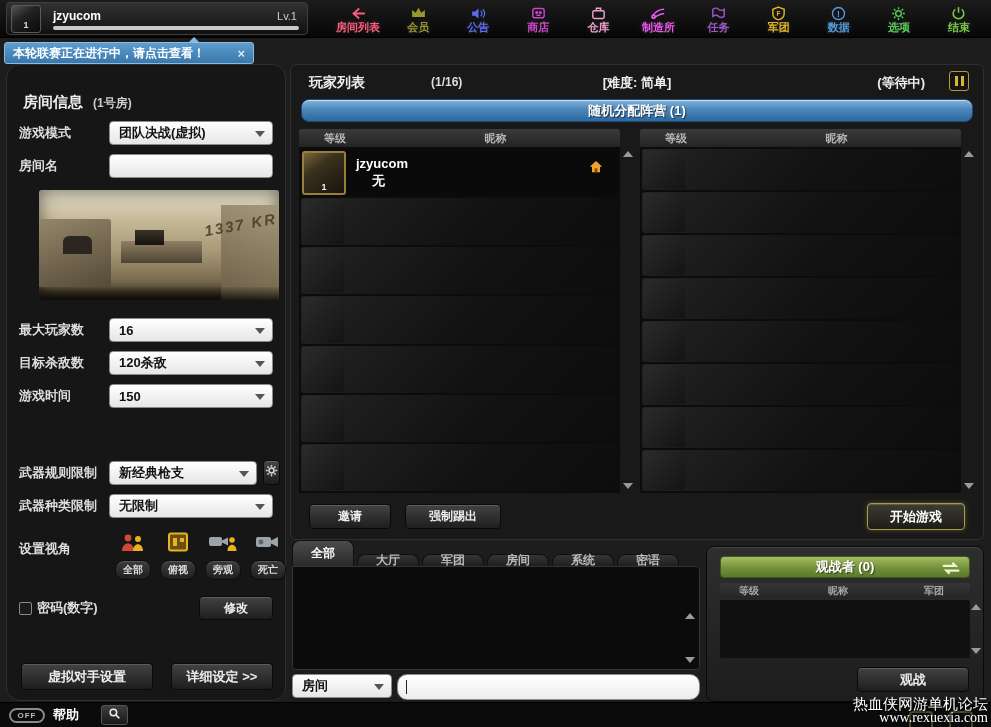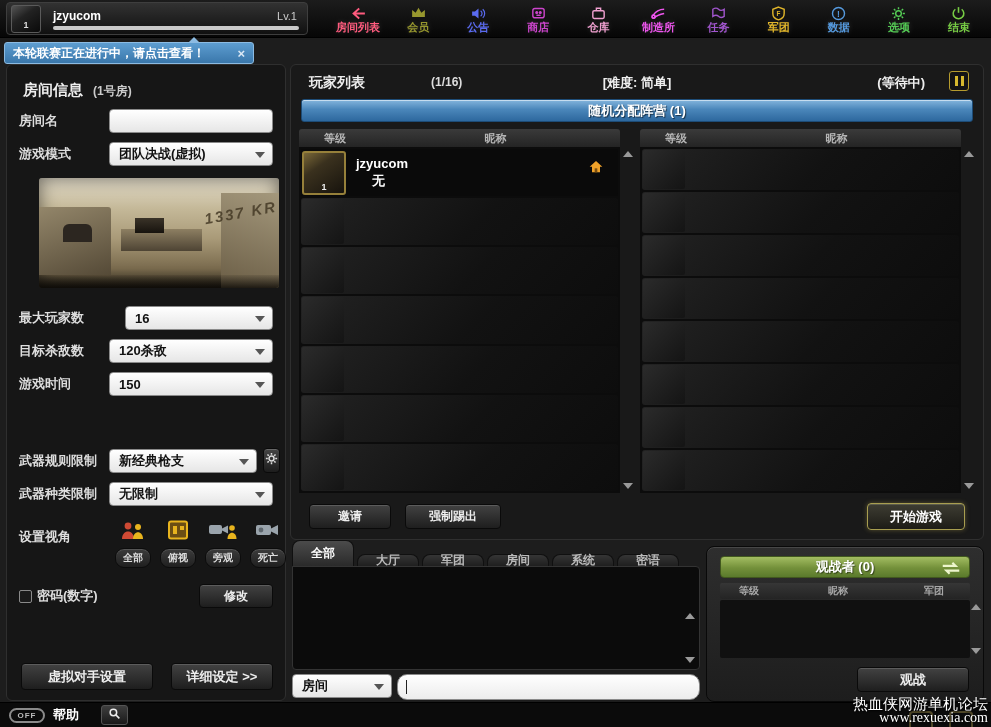"房间信息" .room-panel { border-radius: 6px -> 14px; padding: 14px 12px -> 26px 12px }
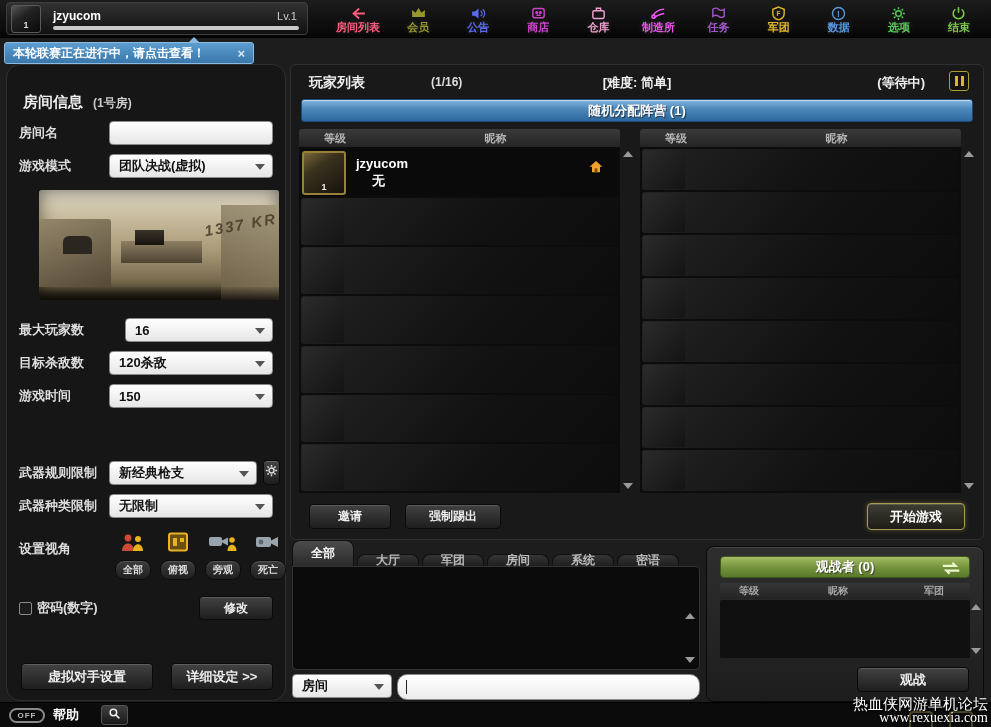"随机分配阵营 (1)" .team-bar { border-radius: 3px -> 8px }
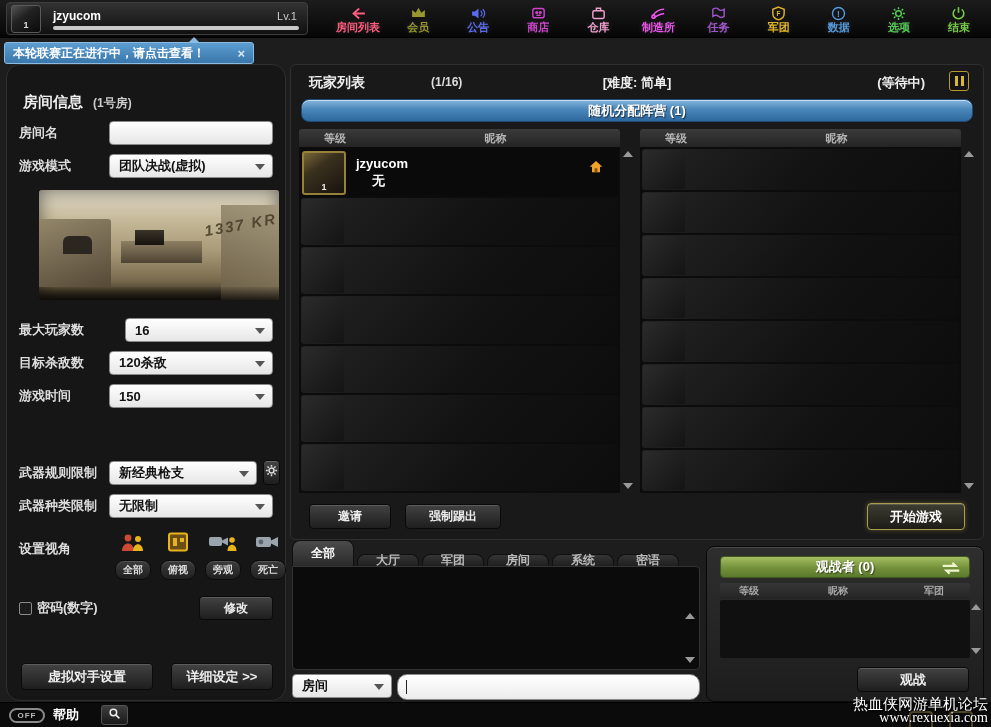"房间名" div.frow { order: before "游戏模式" -> after "游戏模式" }
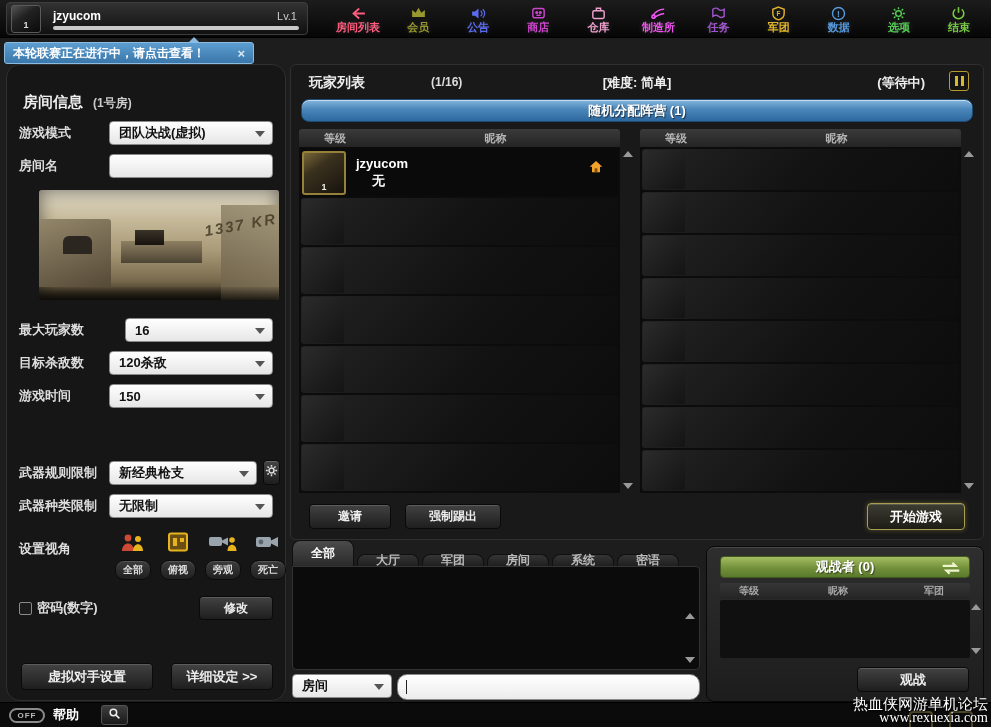"最大玩家数" .gap-lg { gap: 16px -> none }
